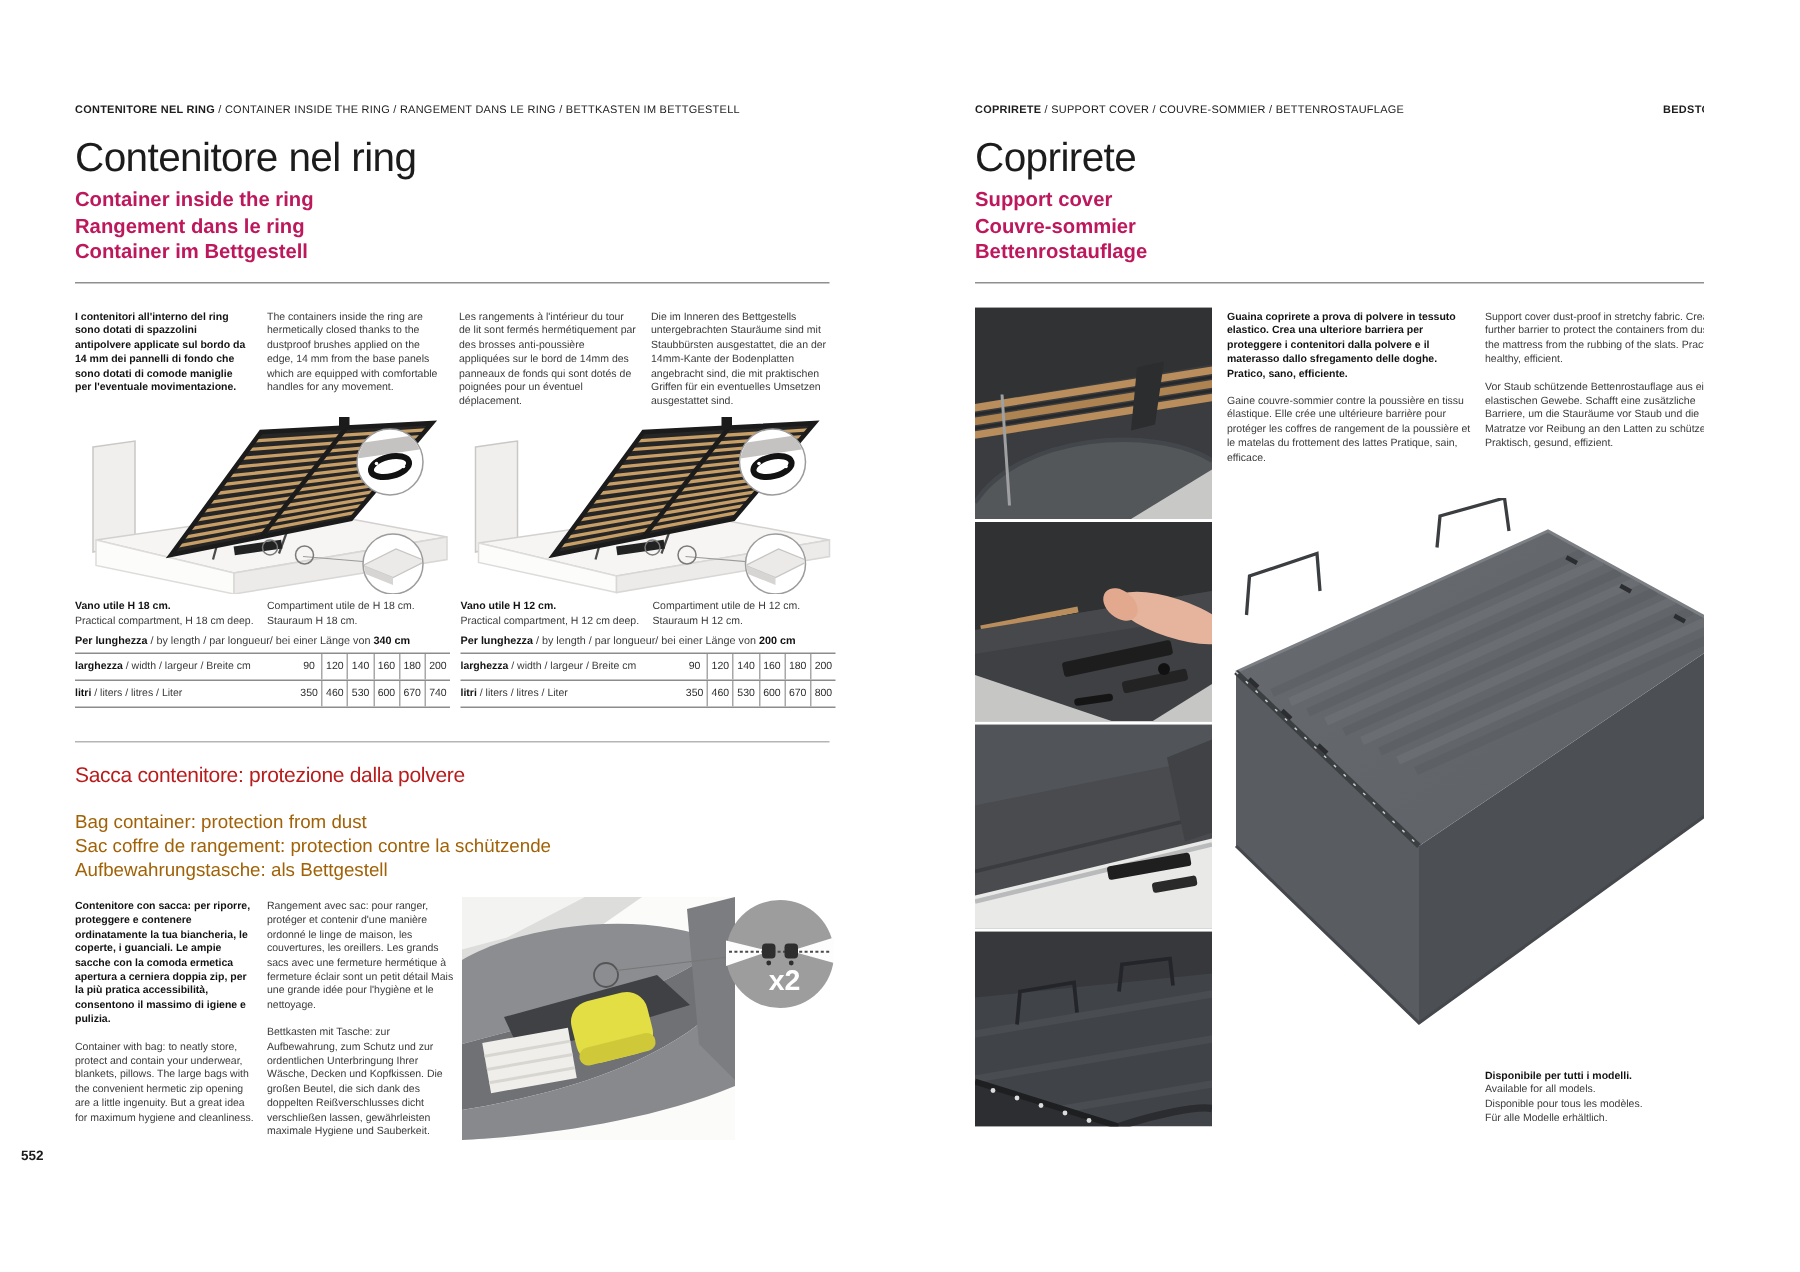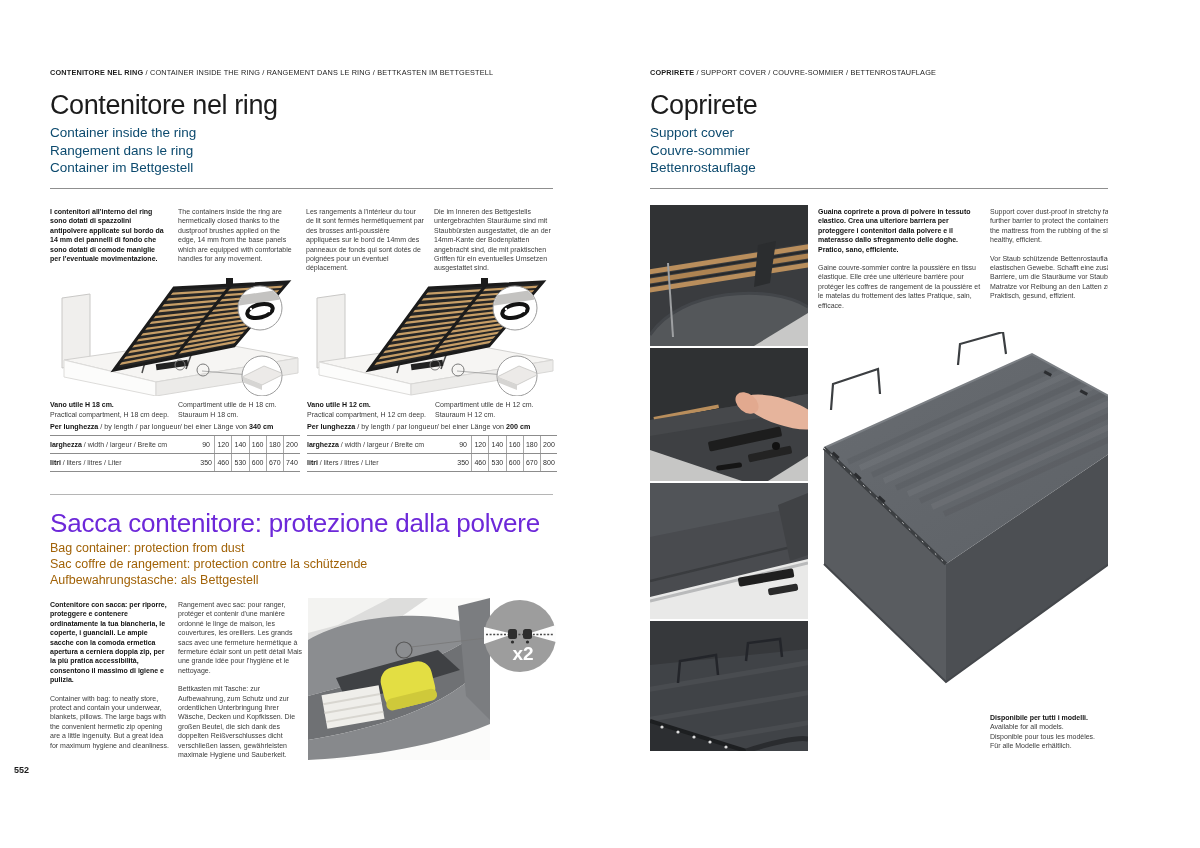"CONTENITORE NEL RING / CONTAINER" #spread { padding-left: none -> 28px }
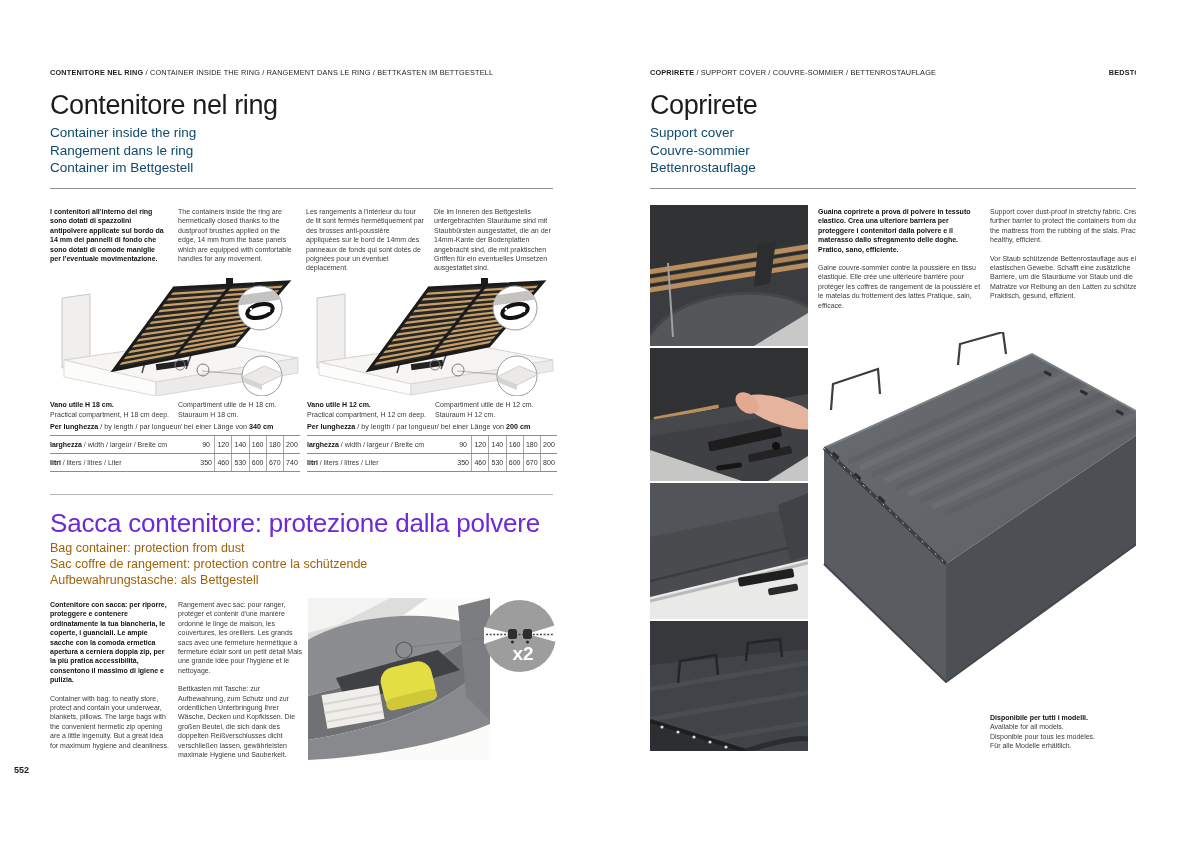"Container inside the ring" .subs { color: #0c4a6e -> #be185d; font-weight: 400 -> 700 }
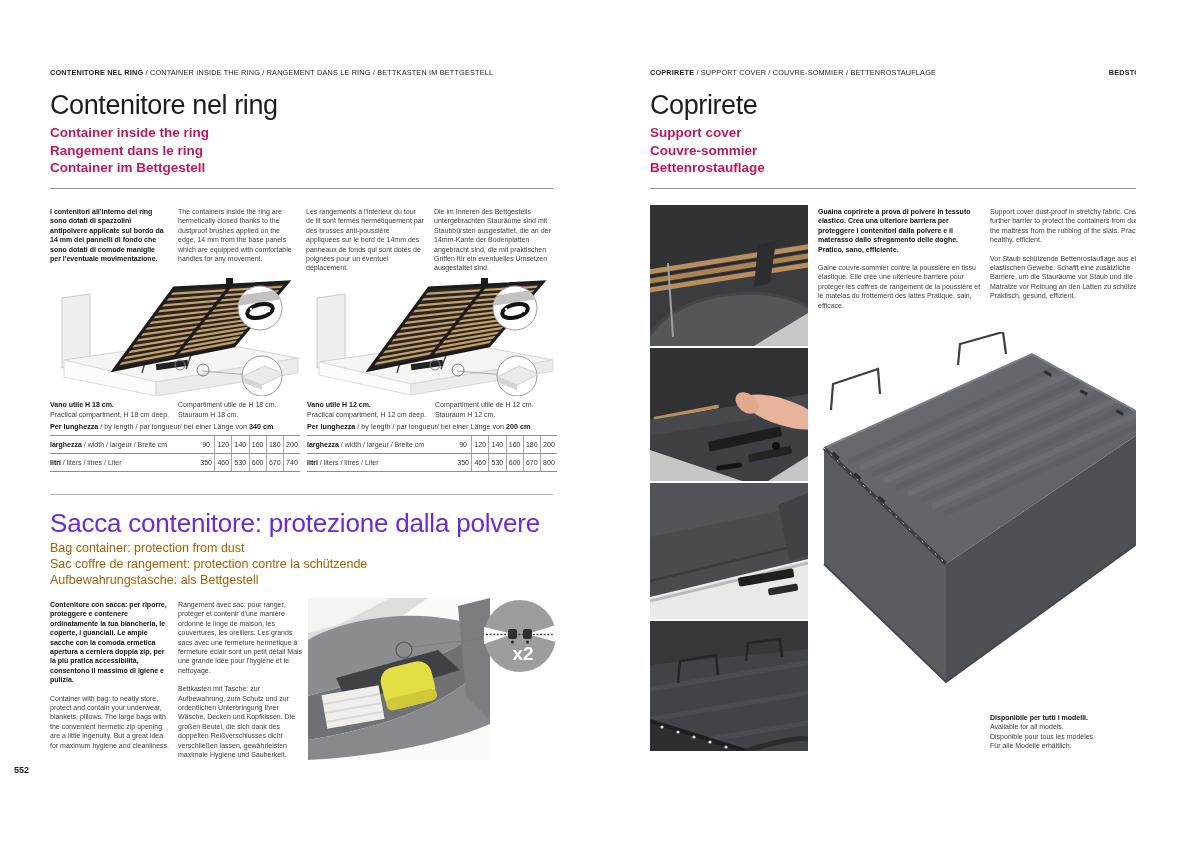"Sacca contenitore: protezione dalla" .h2 { color: #6d28d9 -> #b91c1c; font-size: 26px -> 14px }
